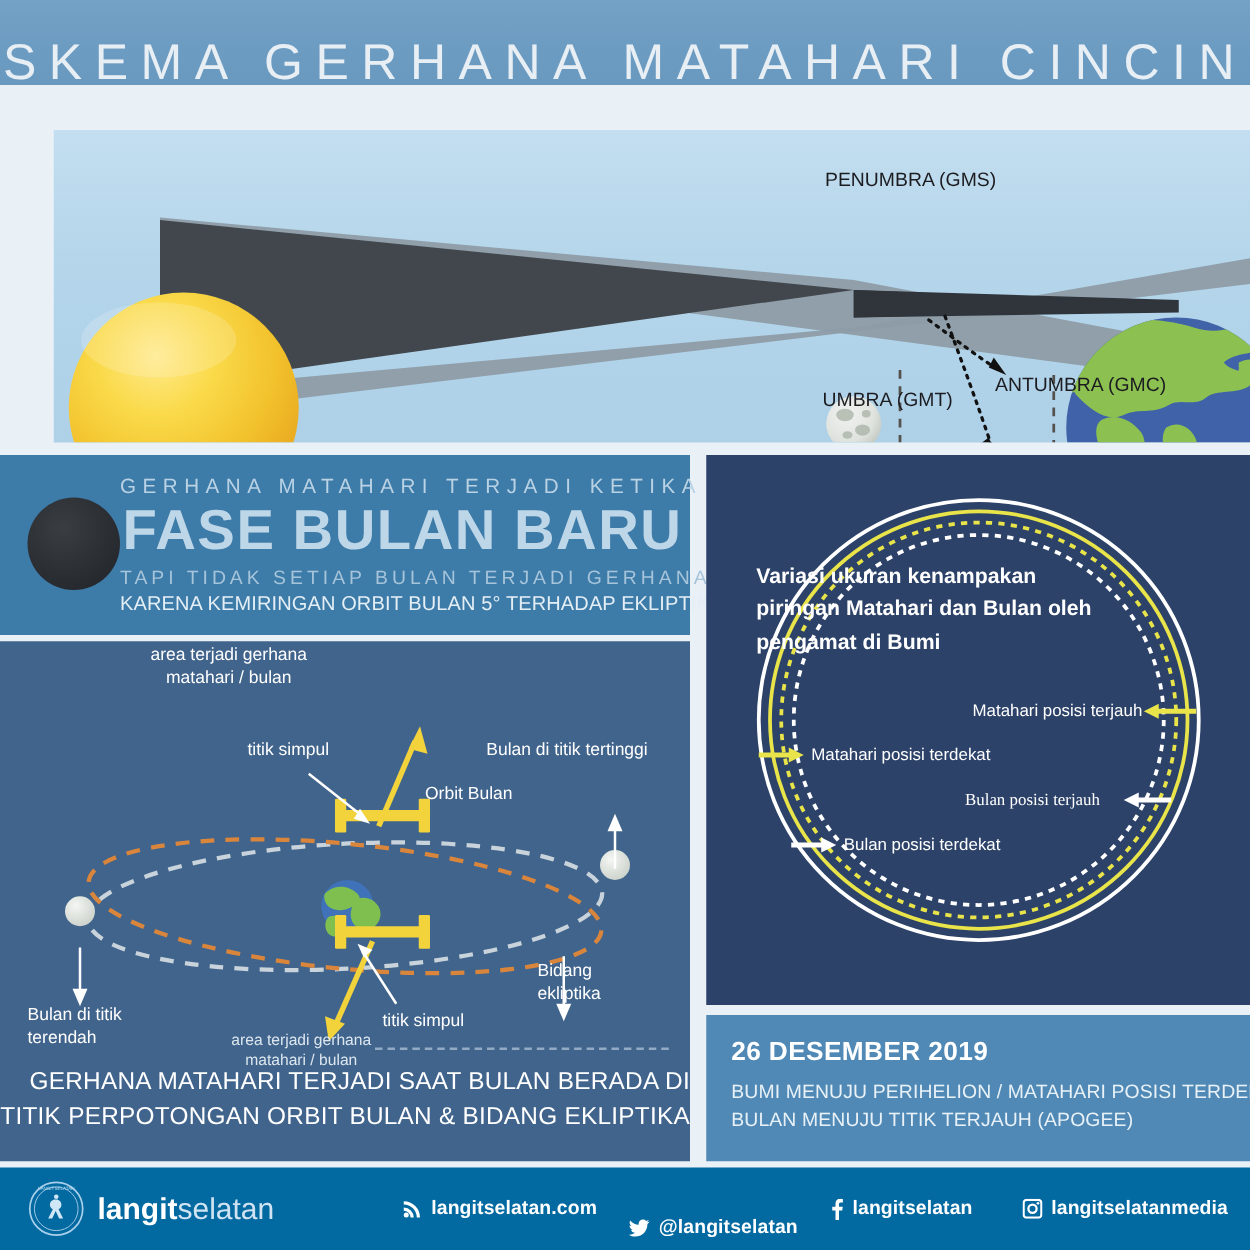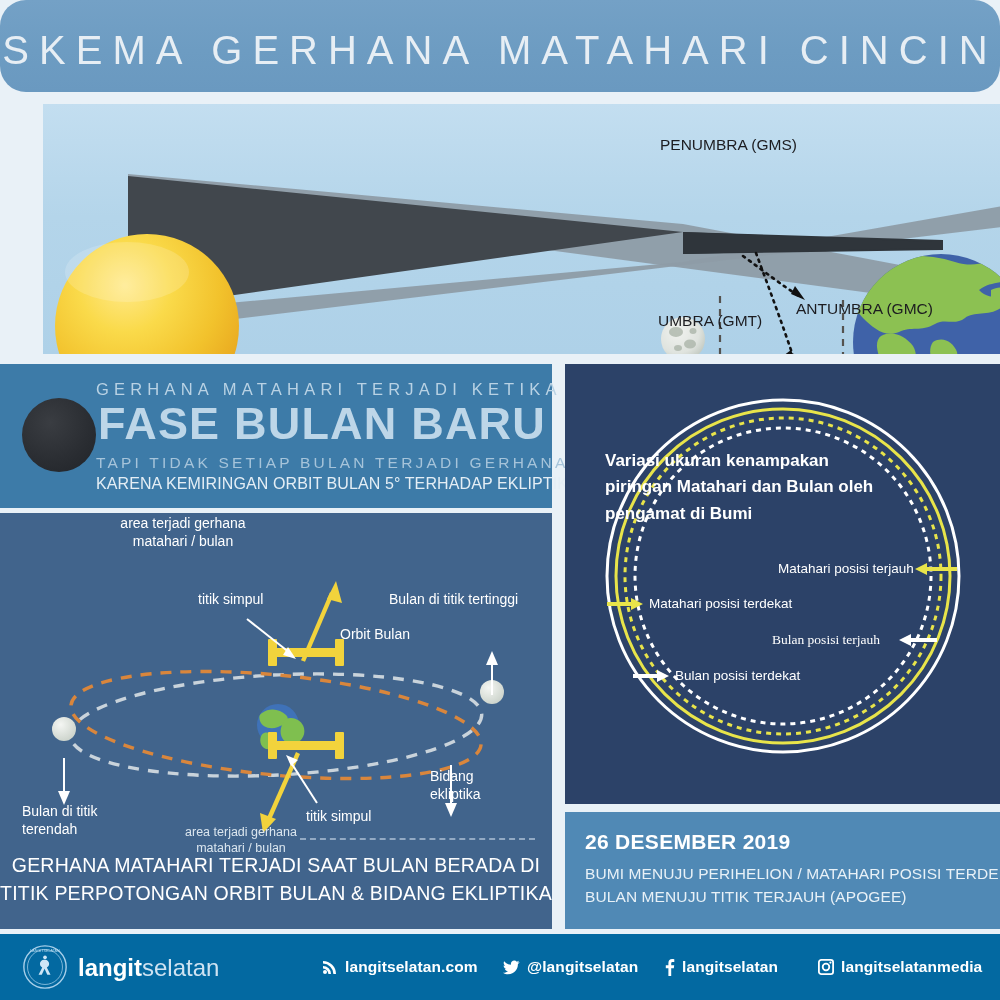"SKEMA GERHANA MATAHARI CINCIN" #header { border-radius: 26px -> none; height: 92px -> 68px }
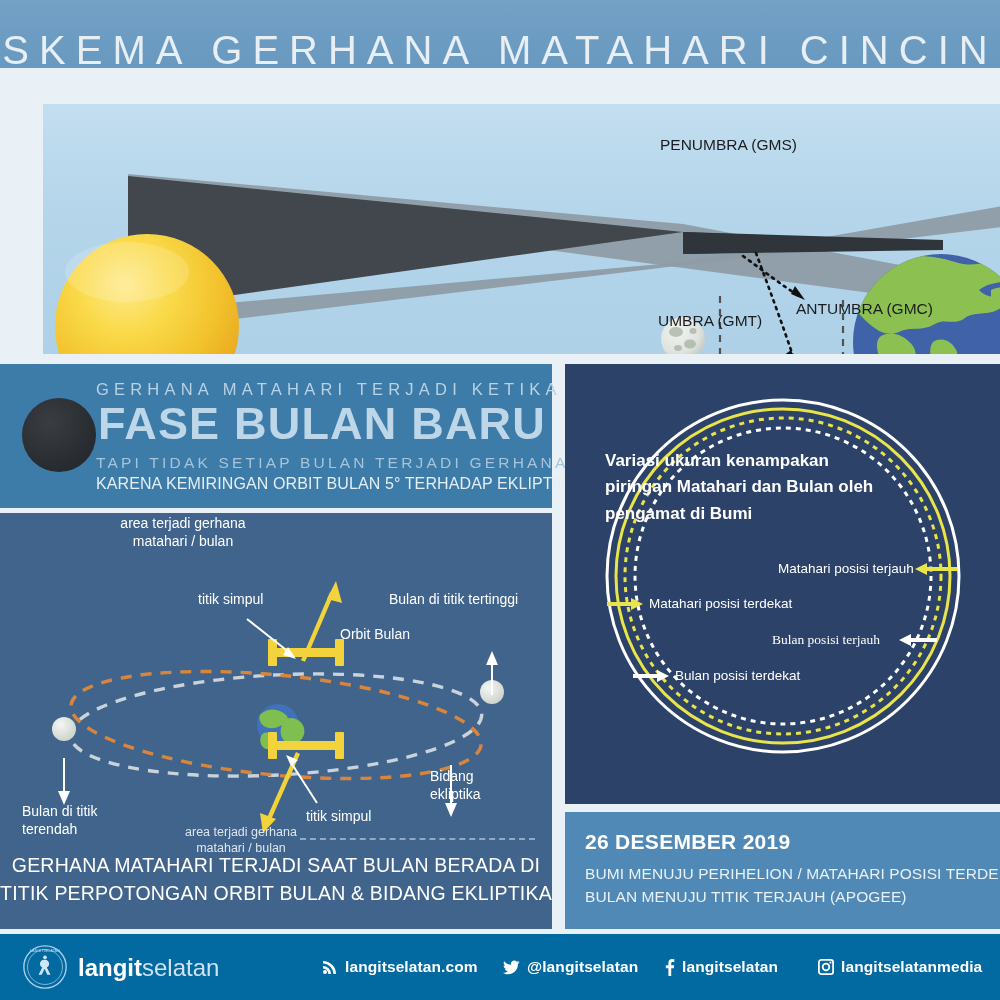"GERHANA MATAHARI TERJADI SAAT BULAN" #orbit-caption { text-align: center -> right }
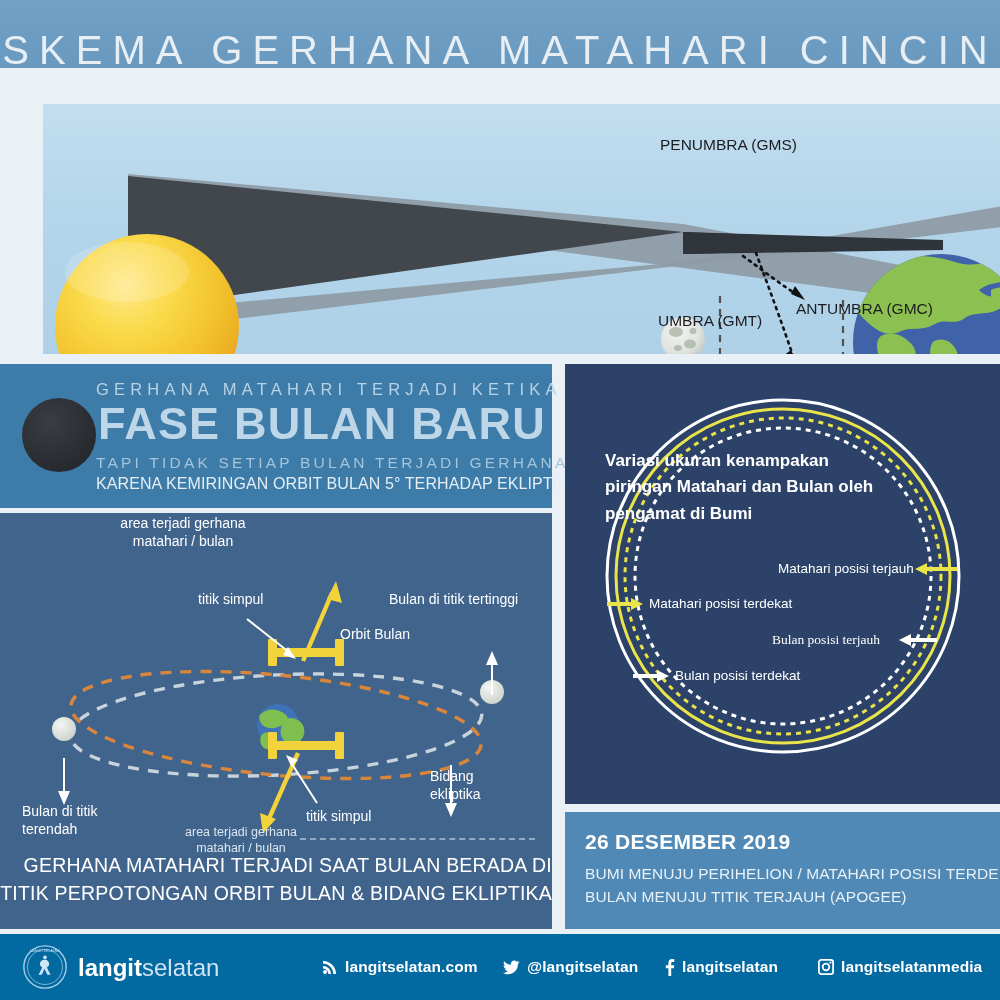"@langitselatan" div.social { margin-top: none -> 15px }
